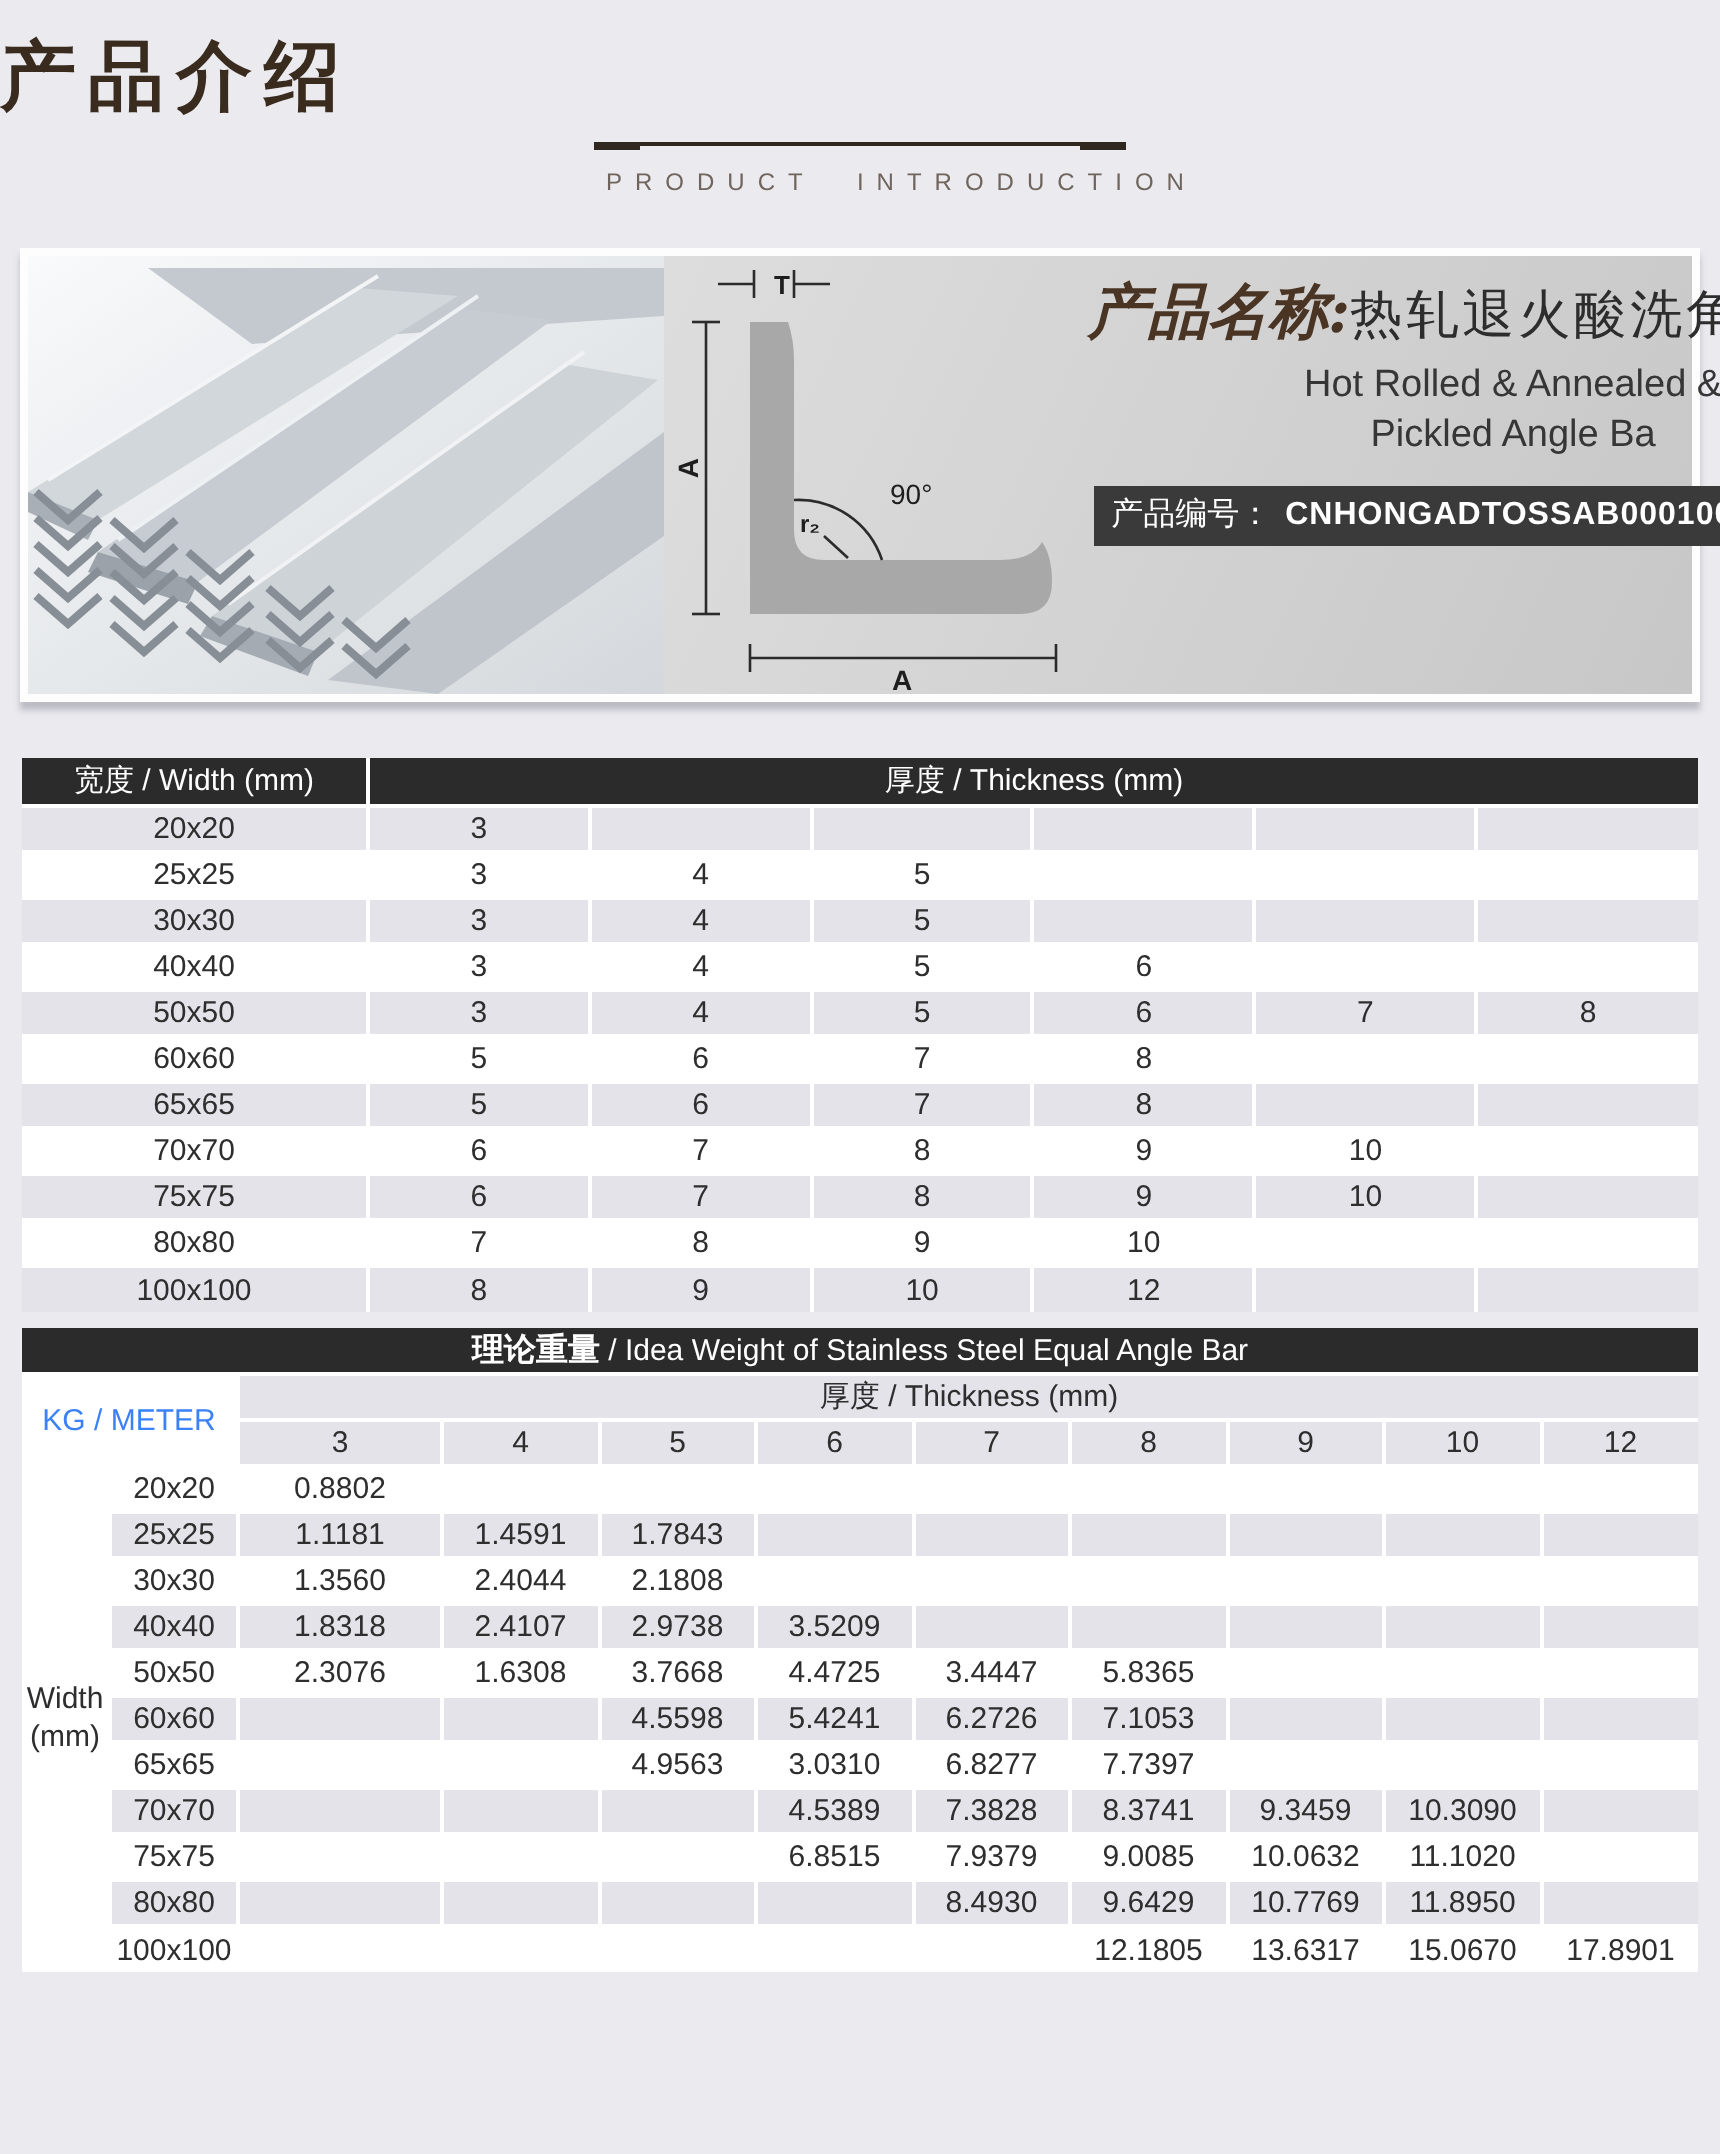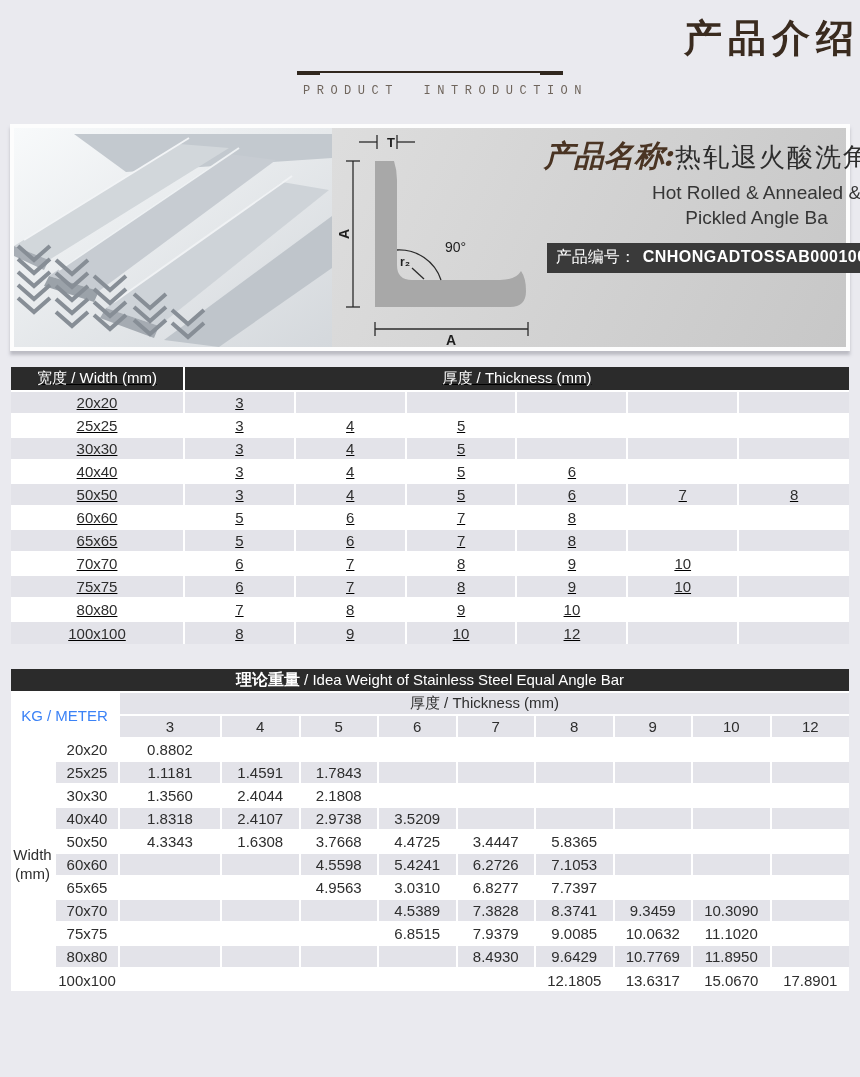"产品介绍" .title-cn { text-align: right -> left }
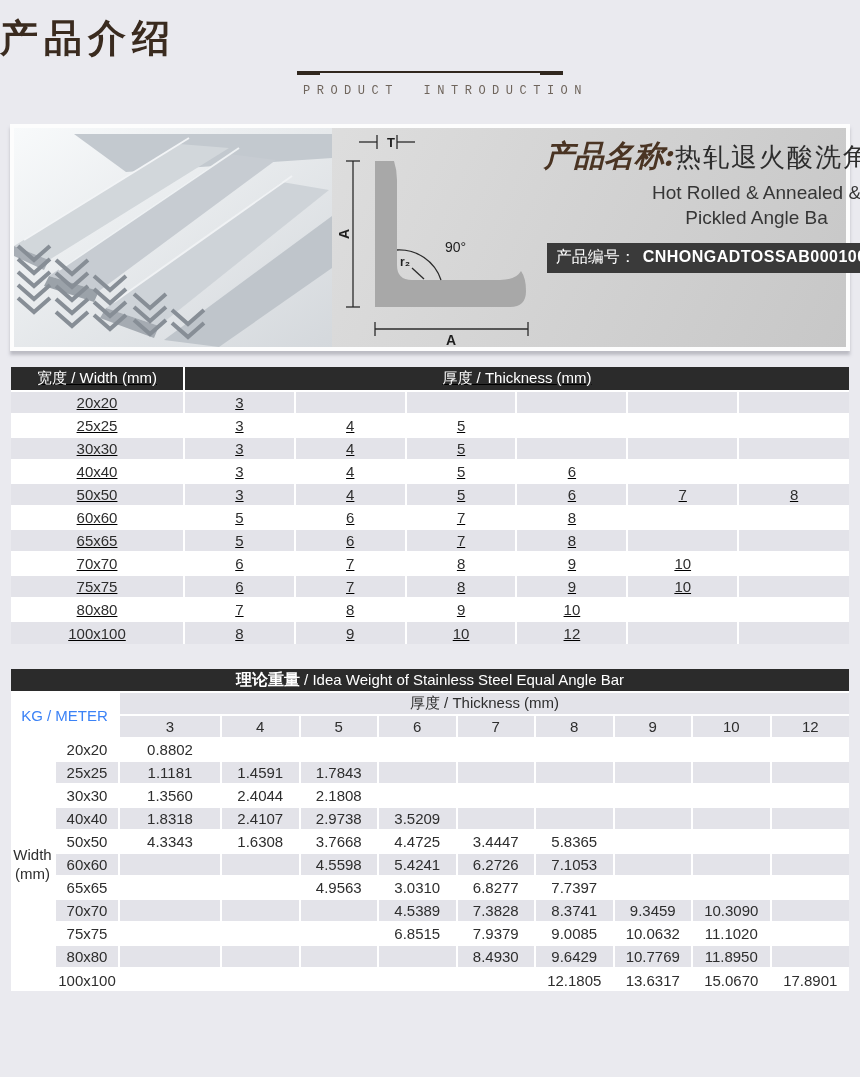"PRODUCT INTRODUCTION" .title-decor { font-family: Liberation Mono, monospace -> none }
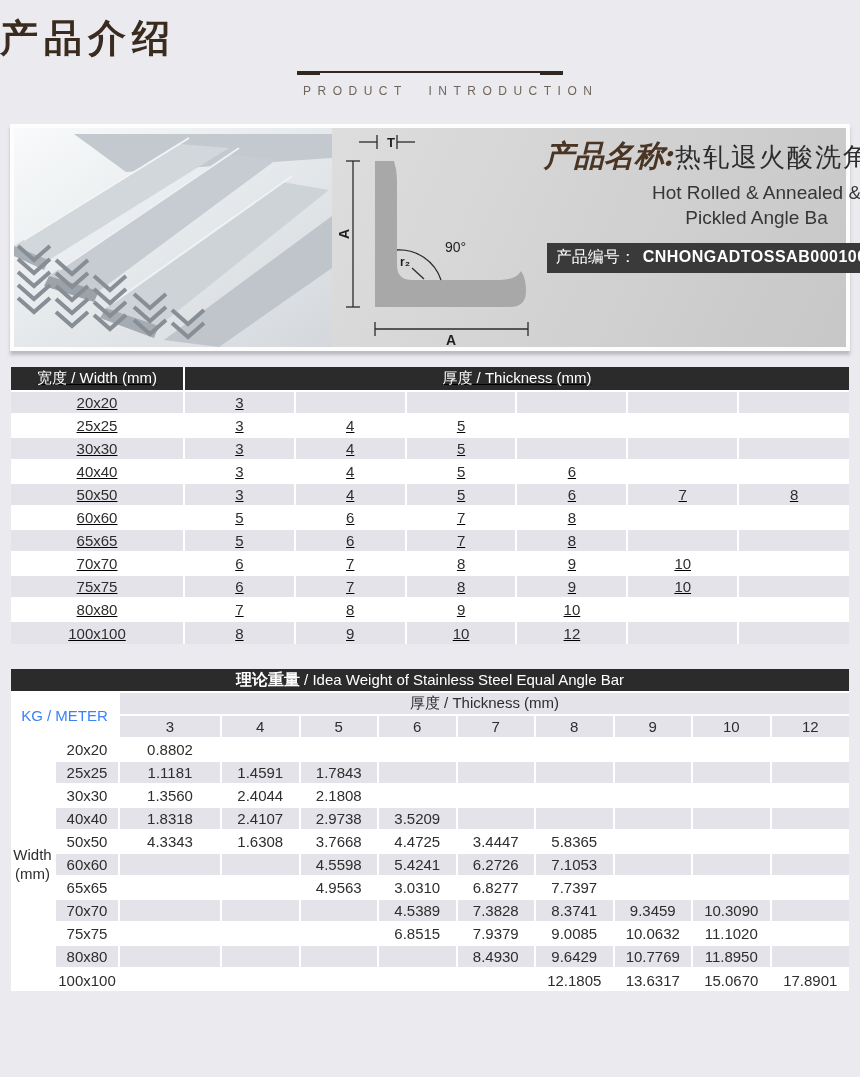"宽度 / Width (mm)" .size-table { margin: 16px auto 0 -> 28px auto 0; text-decoration: underline -> none }
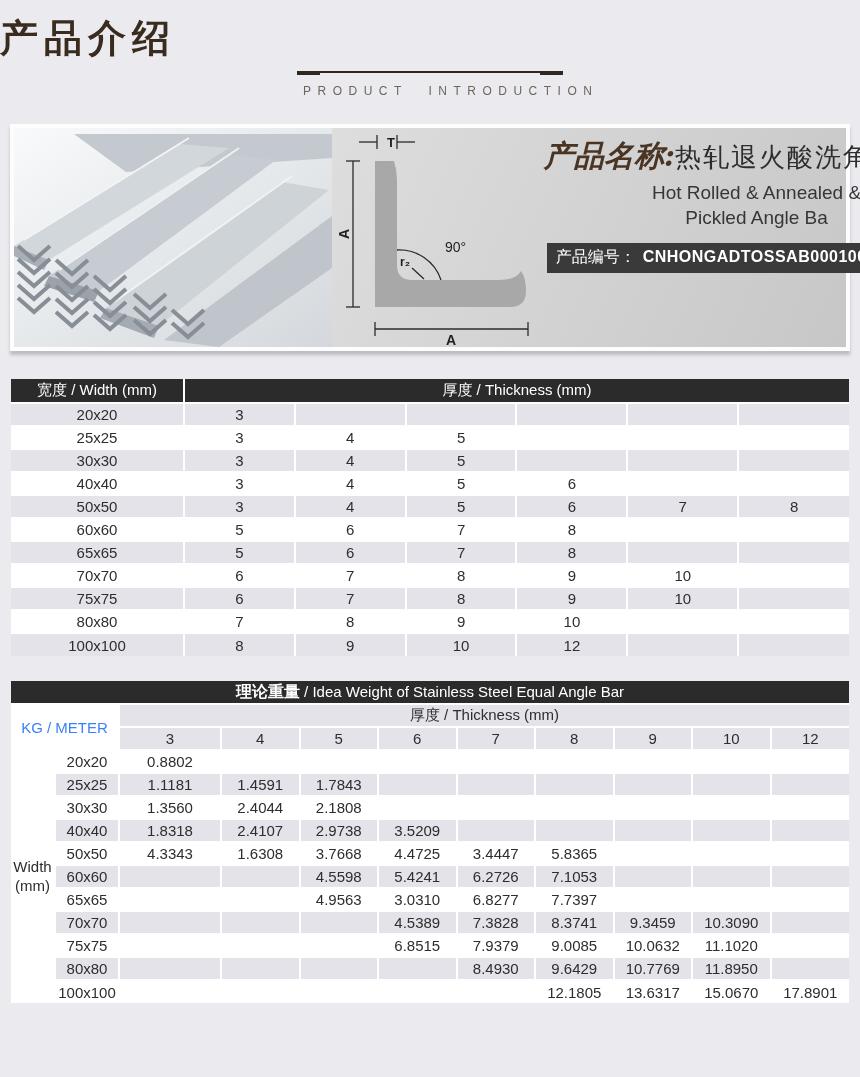"理论重量 / Idea Weight of" .weight-table { margin: 25px auto 0 -> 8px auto 0 }
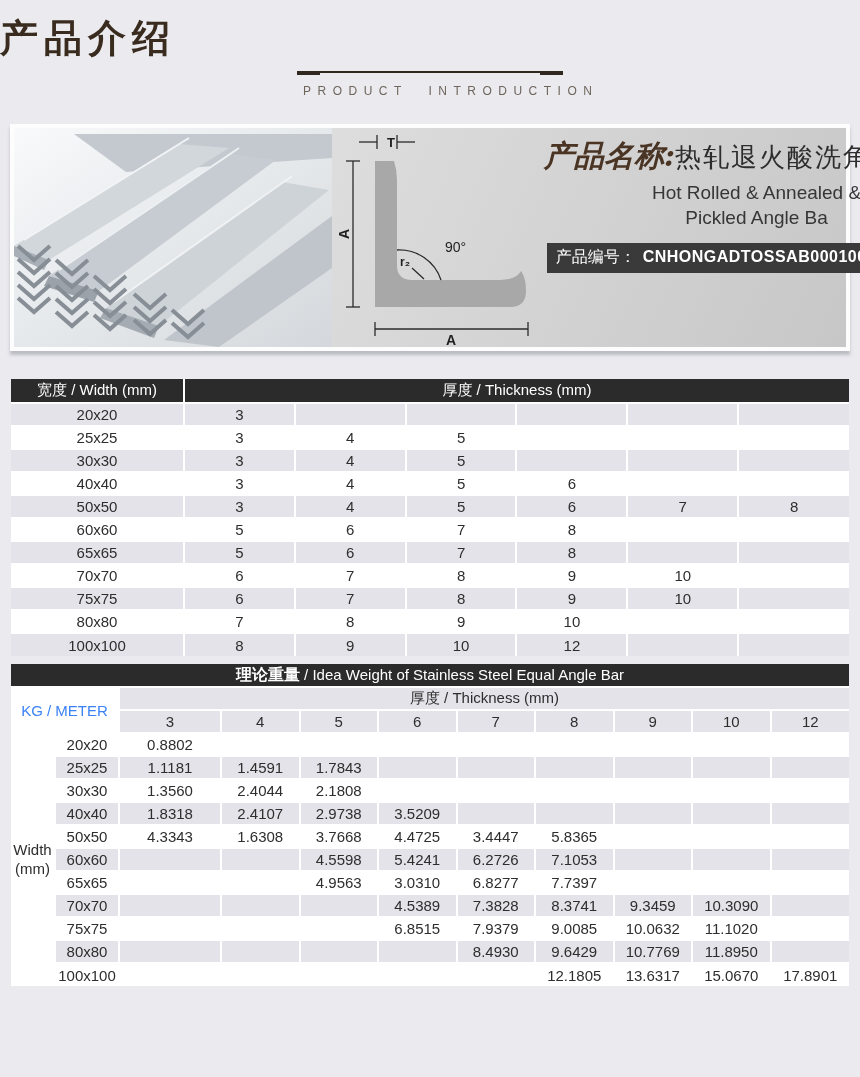"4.3343" td { text: 4.3343 -> 2.3076 }
